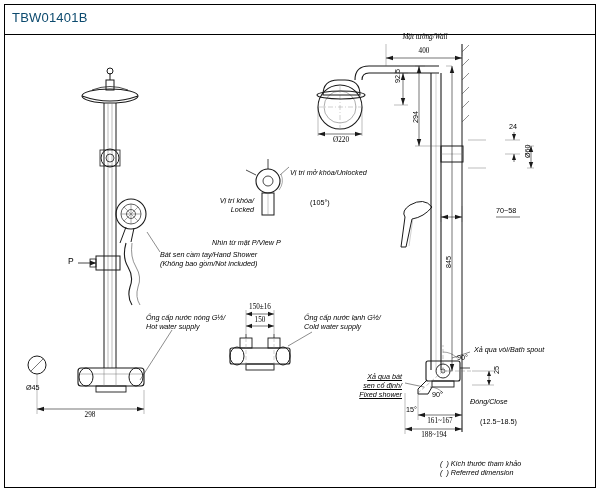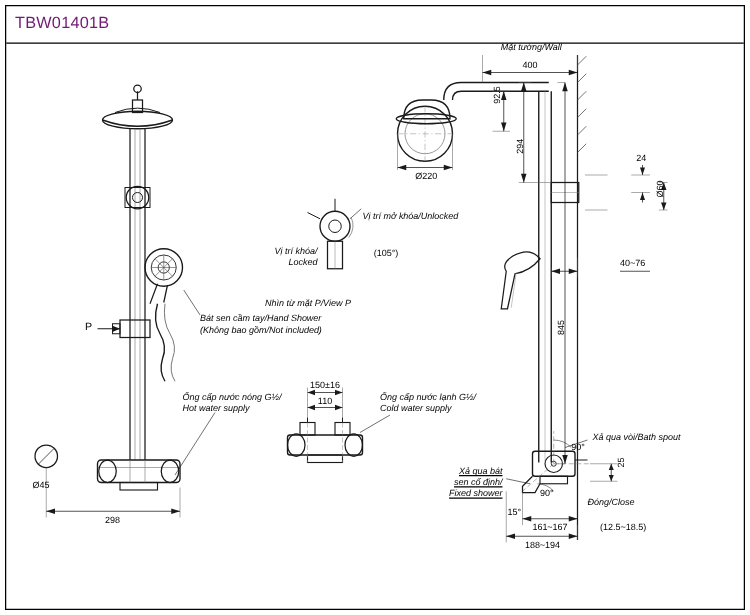"TBW01401B" .ttl { color: #701a75 -> #0c4a6e }
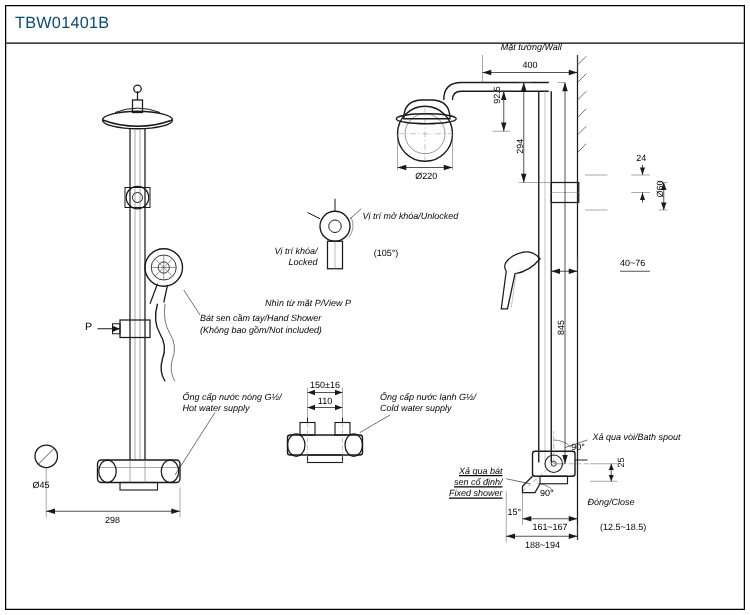"Mặt tường/Wall" .lbl.c { font-family: none -> Liberation Serif, serif }
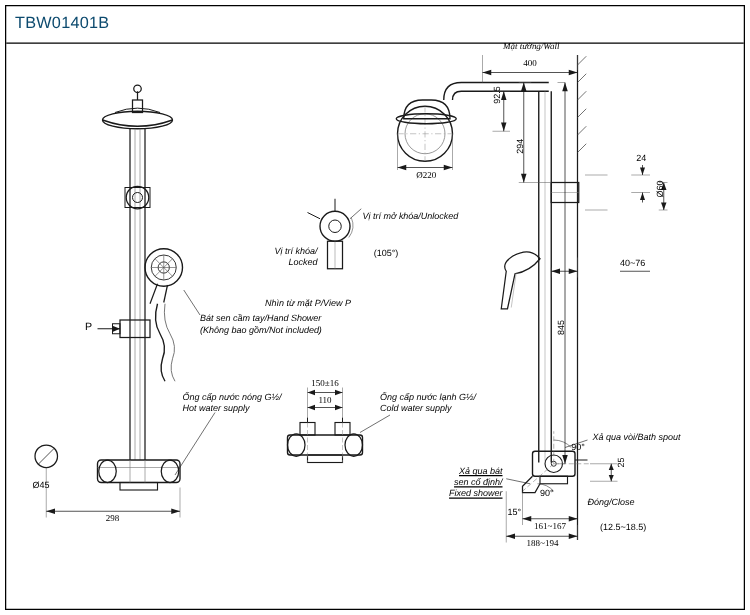"(105°)" div.lbl { left: 279px -> 290px }
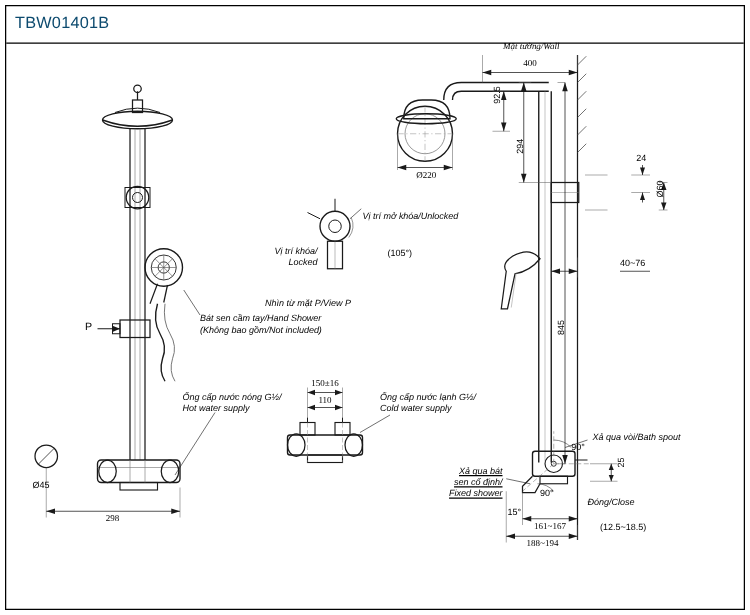"40~76" div.lbl { text: 40~76 -> 70~58 }
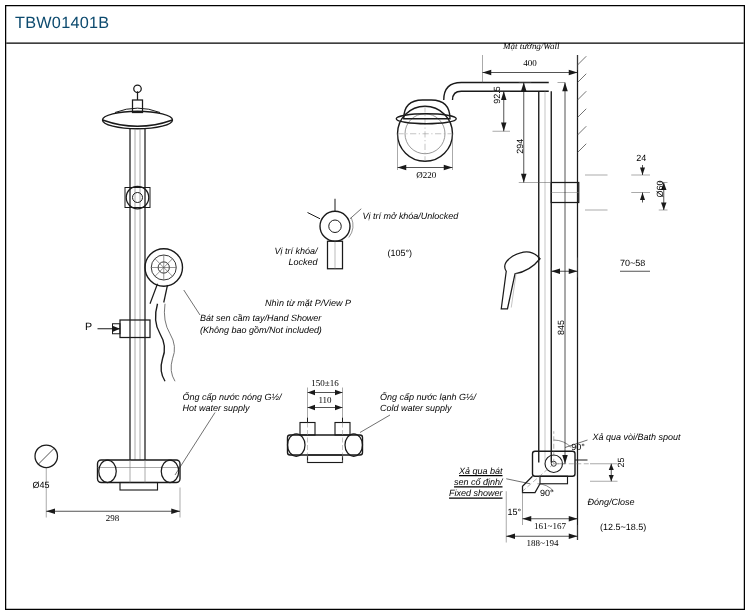"110" div.lbl { text: 110 -> 150 }
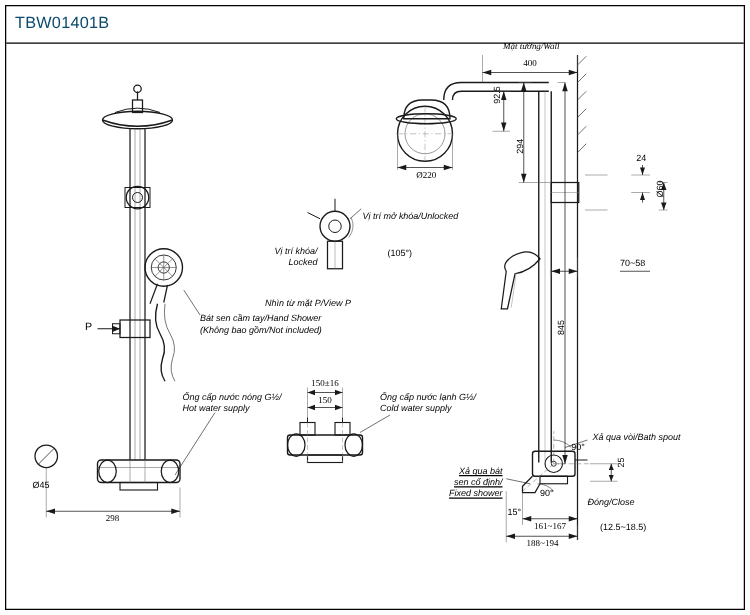"( ) Kích thước tham" div.lbl { html: none -> <div>( ) Kích thước tham khảo ( ) Referred dimension</div> }
